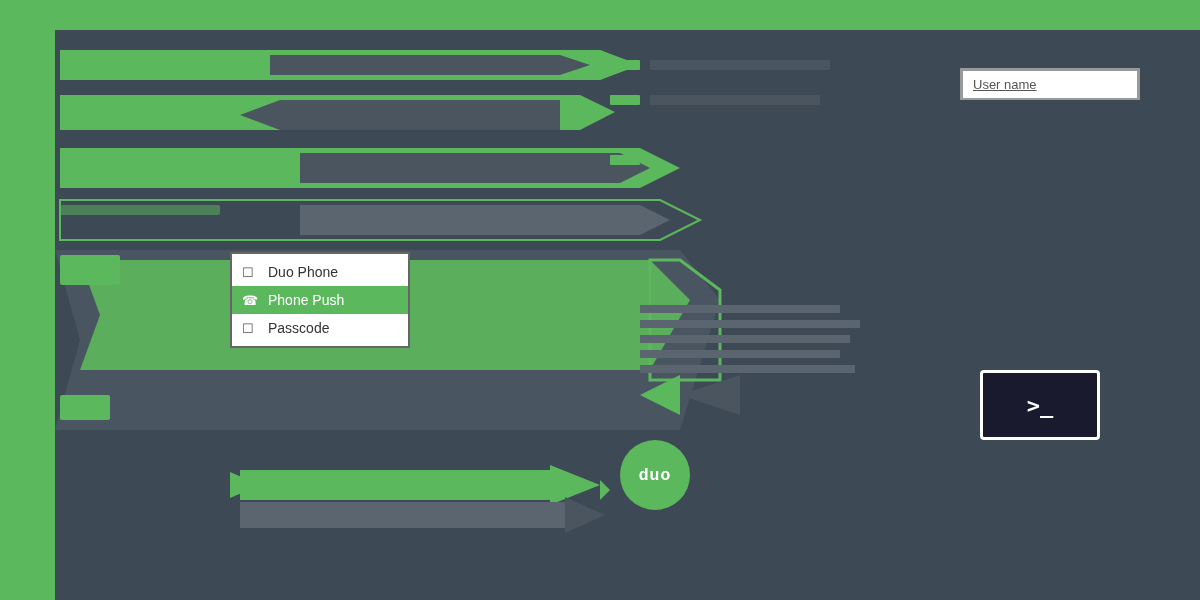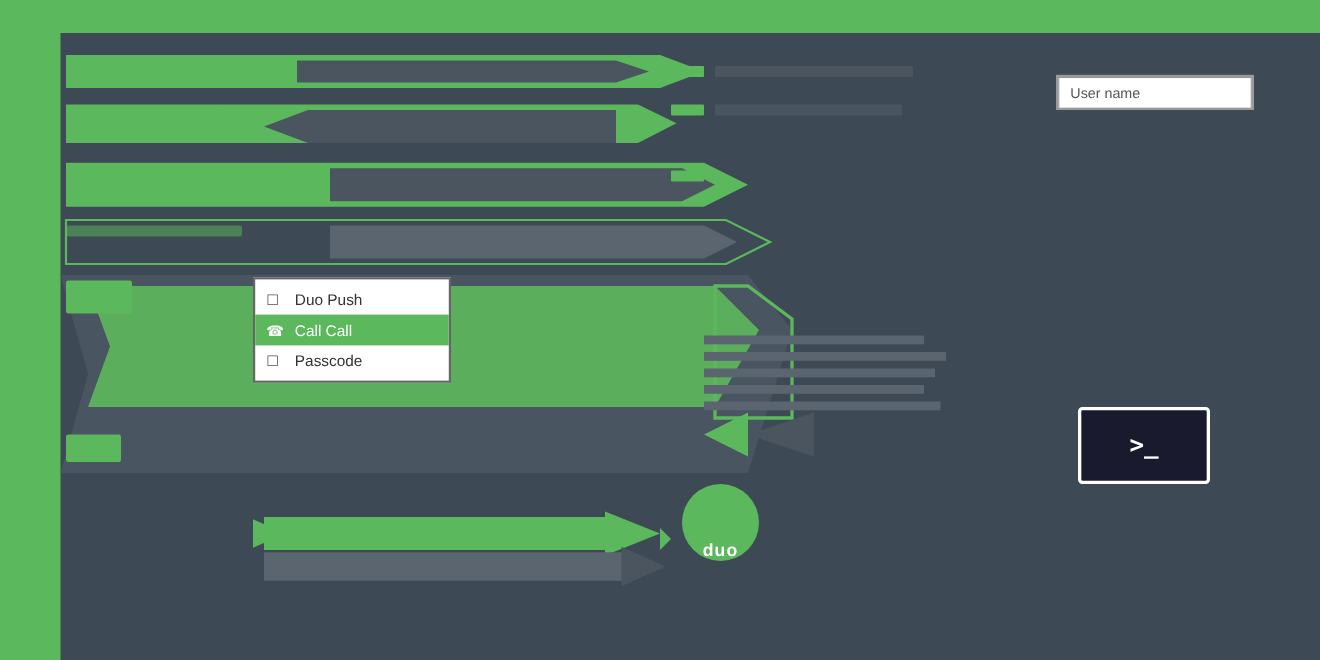"User name" .login-field { text-decoration: none -> underline }
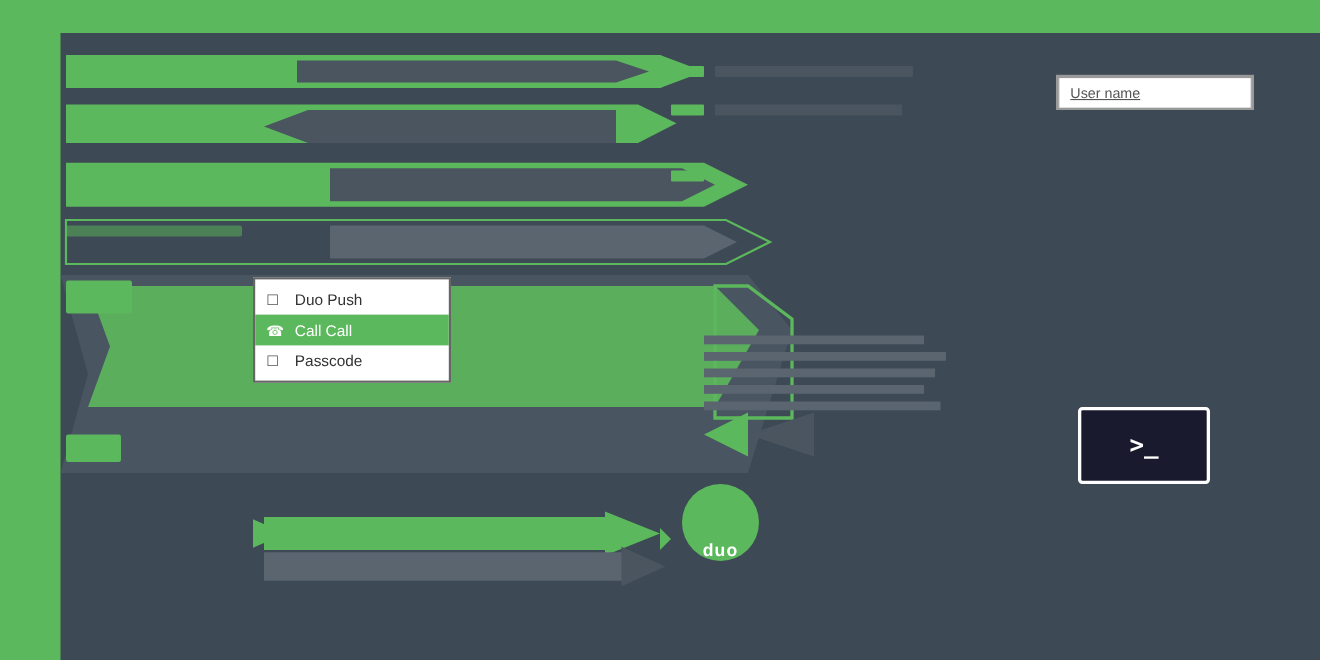"Duo Push" span { text: Push -> Phone }
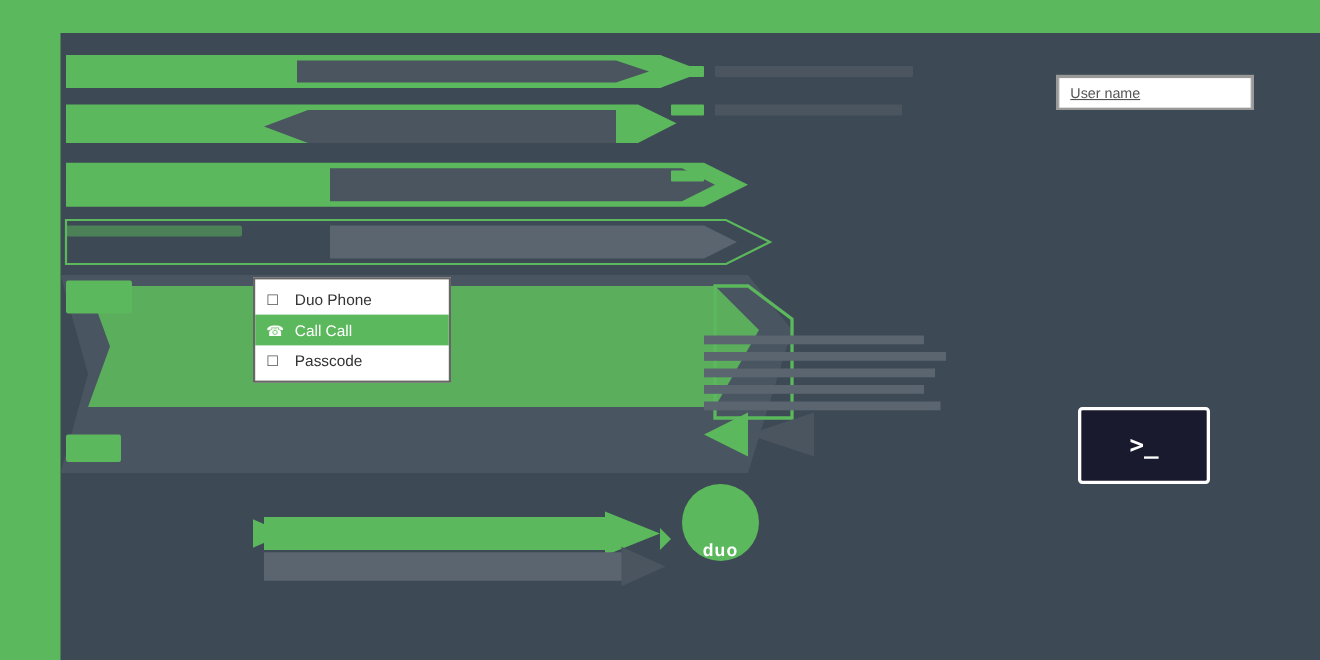"Call Call" span { text: Call Call -> Phone Push }
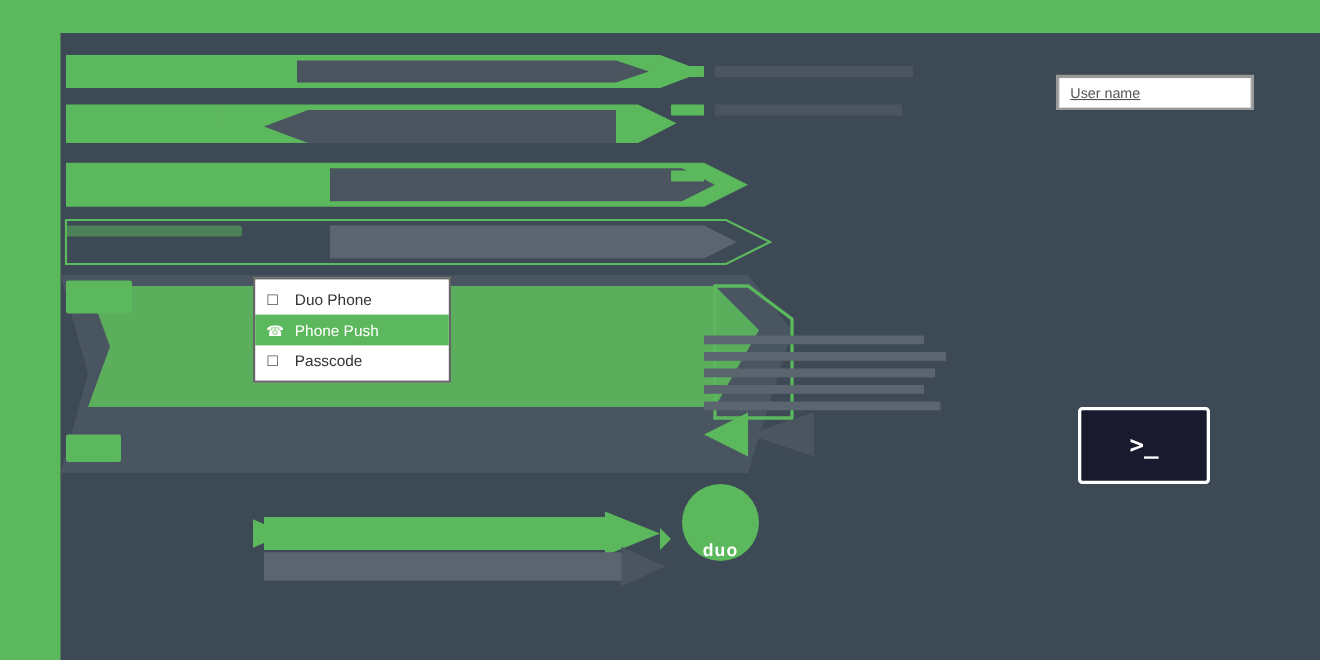"duo" .duo-circle { align-items: flex-end -> center }
